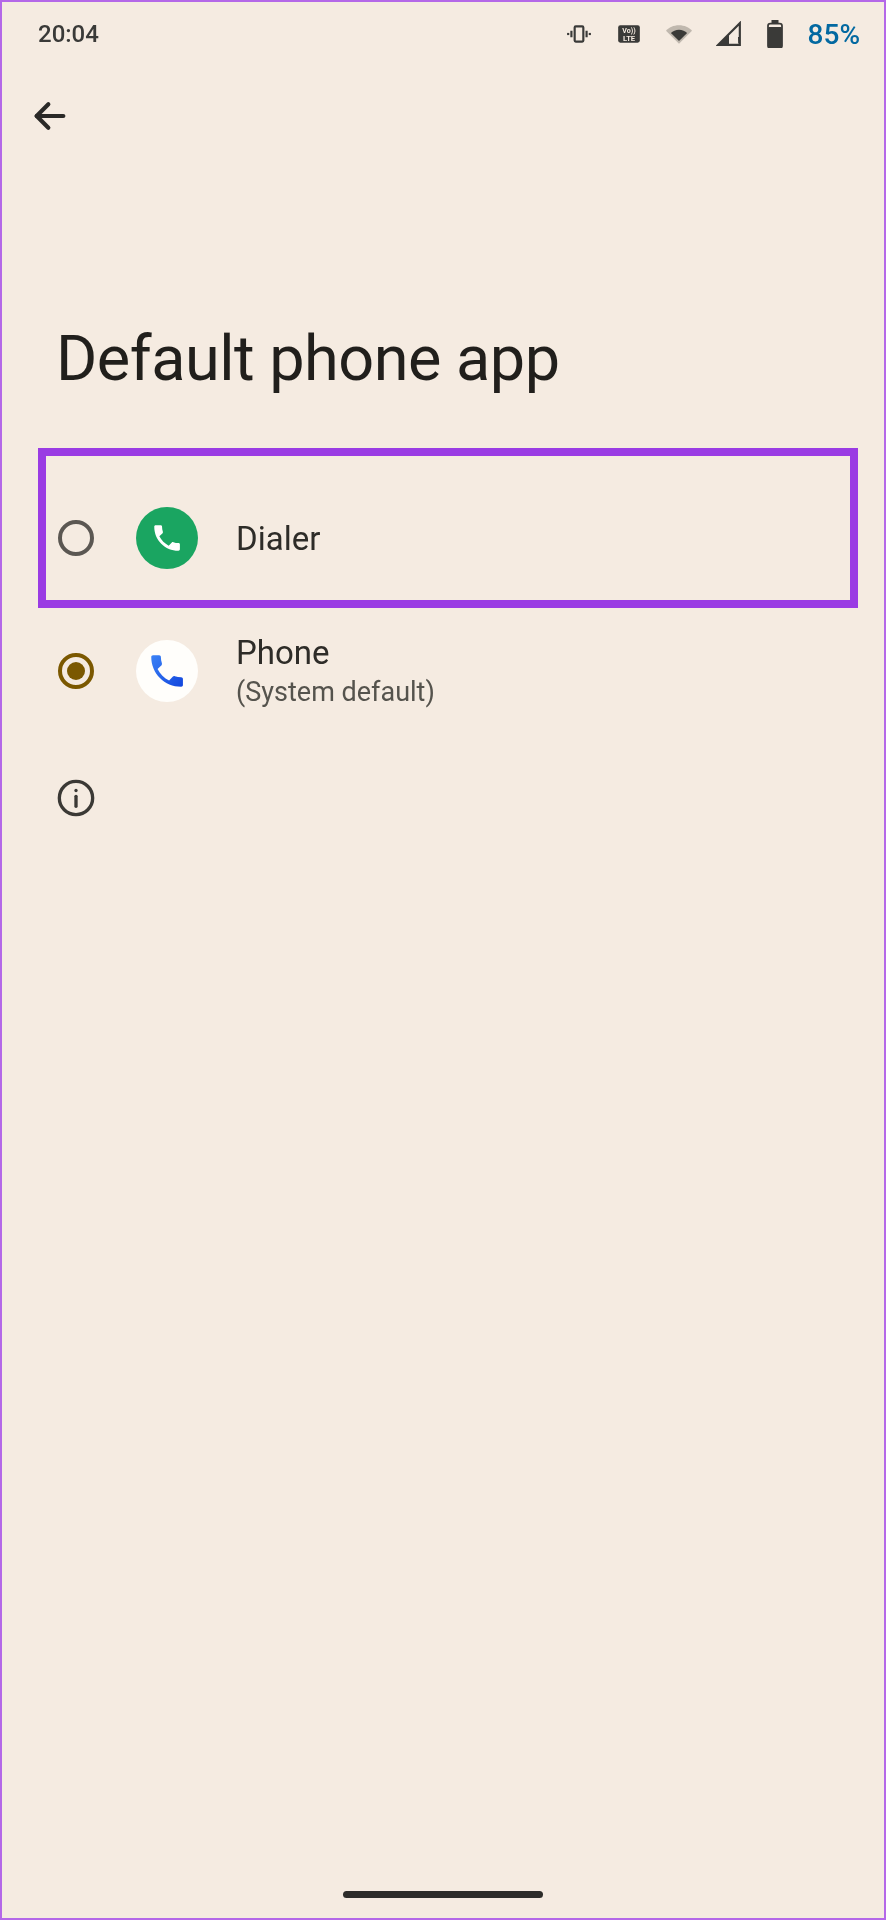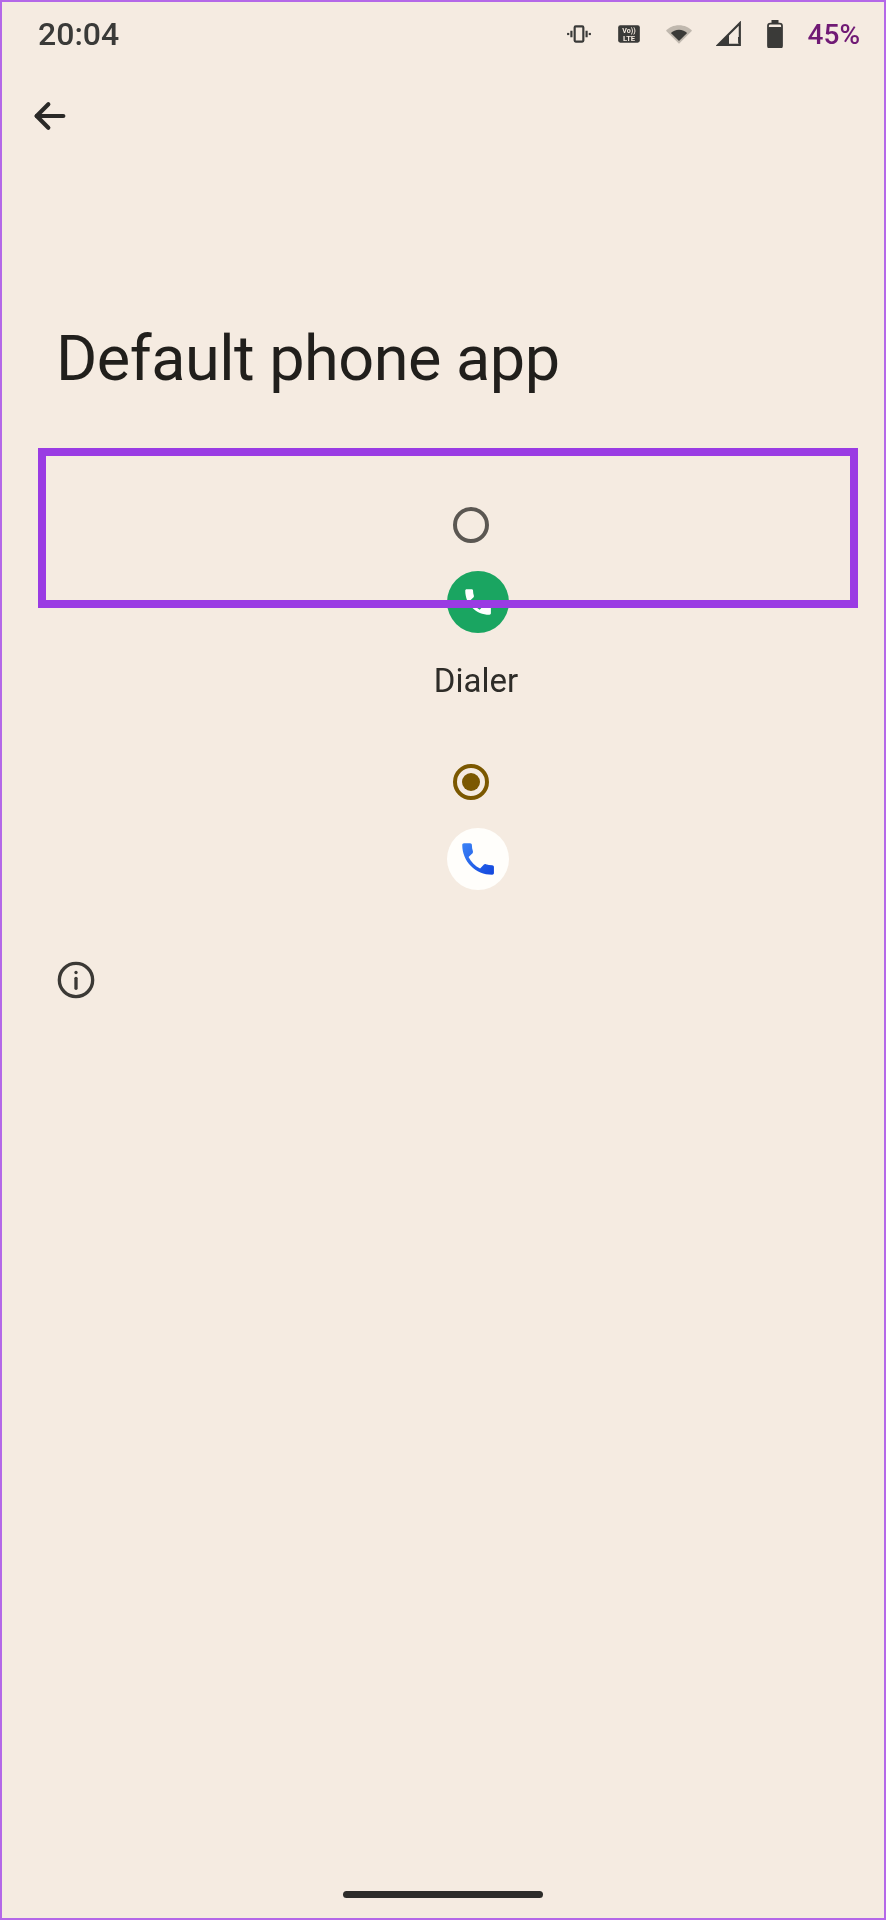"20:04" .status-left { font-size: 32px -> 24px }
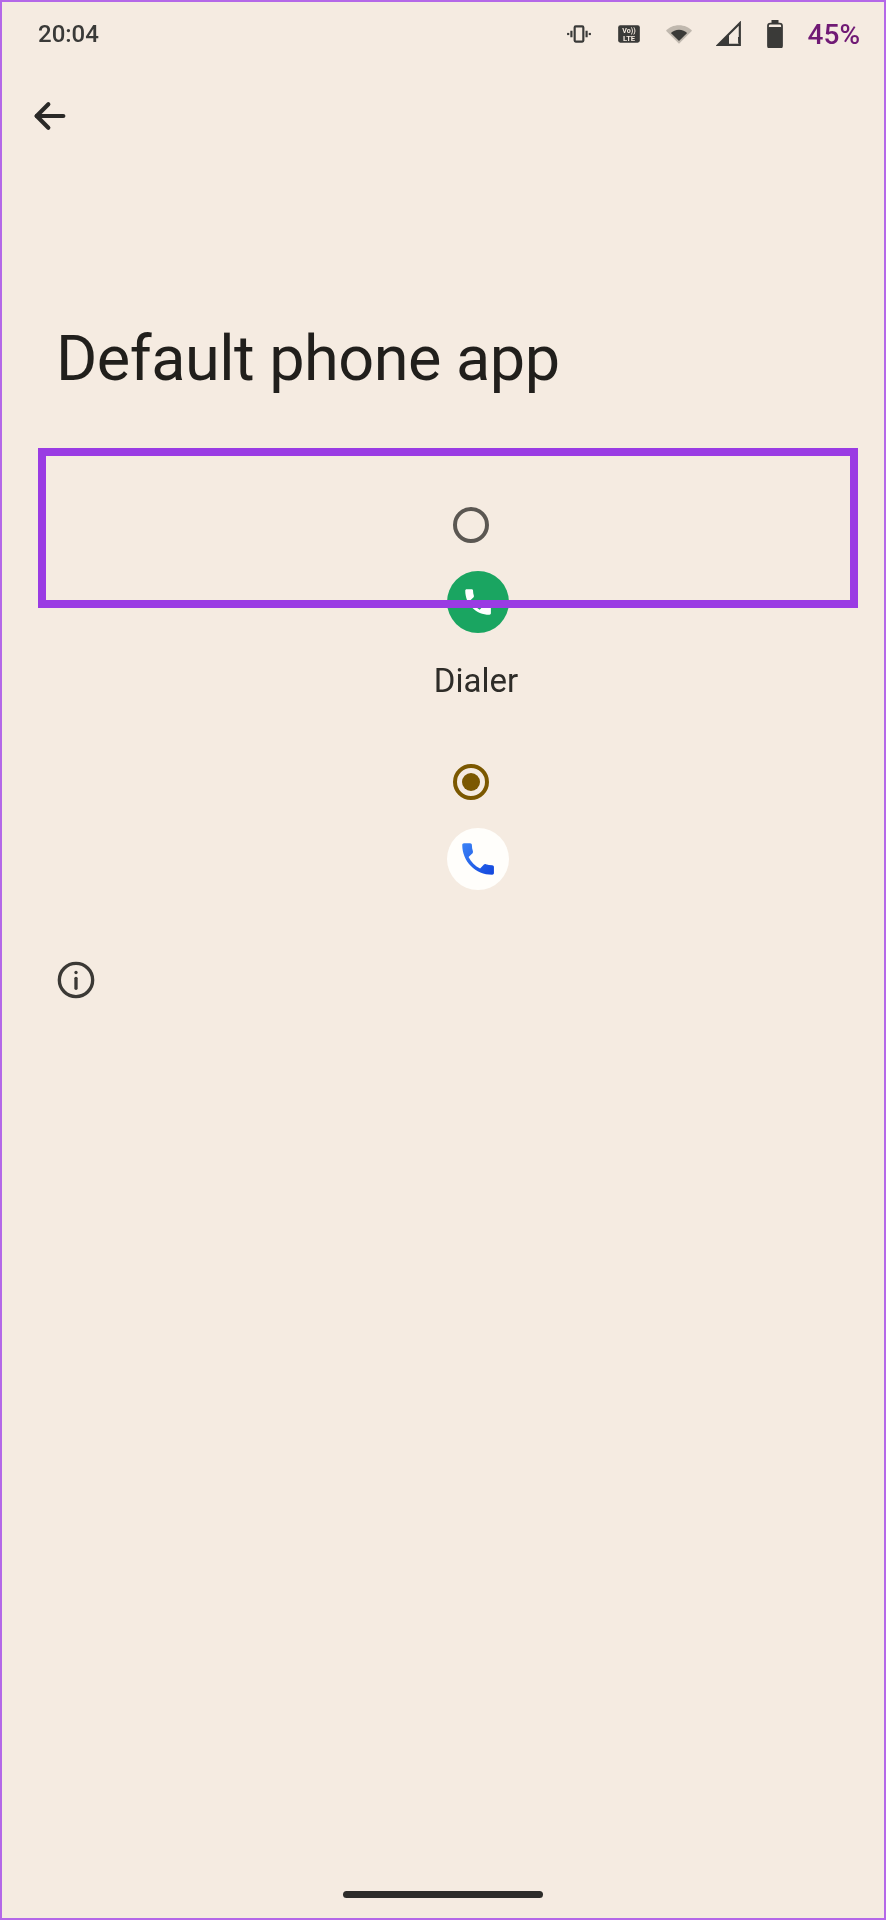"Vo))" .status-right { color: #701a75 -> #0369a1 }
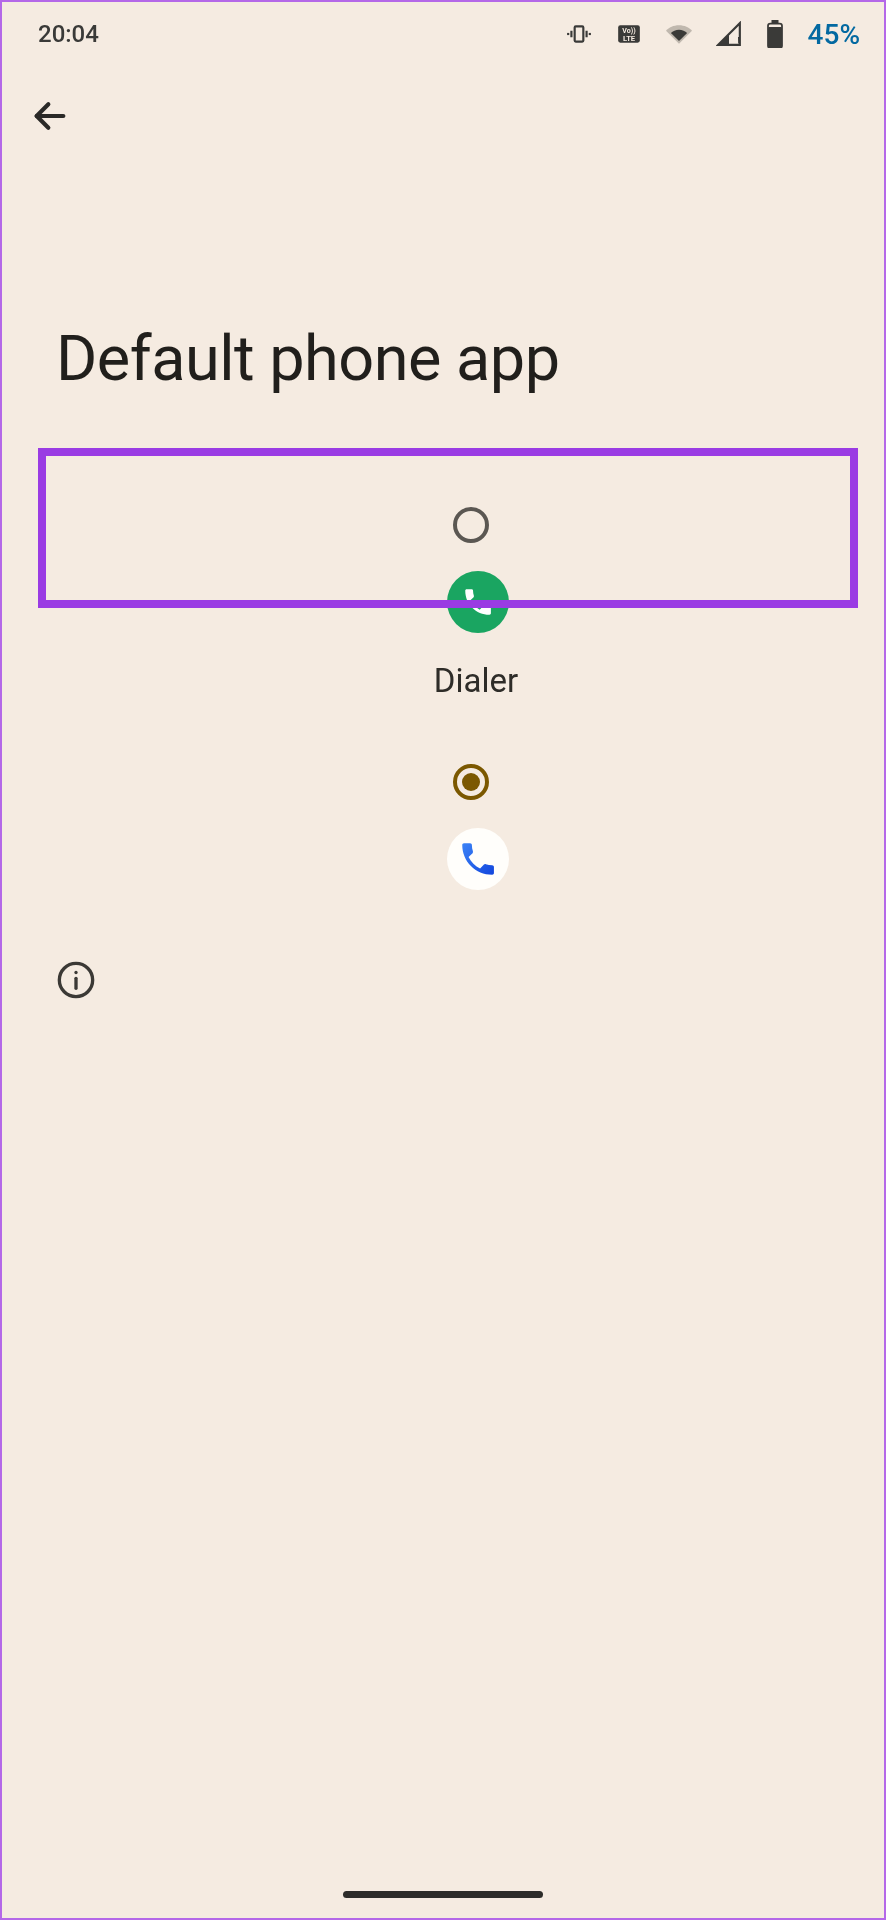"45%" span { text: 45% -> 85% }
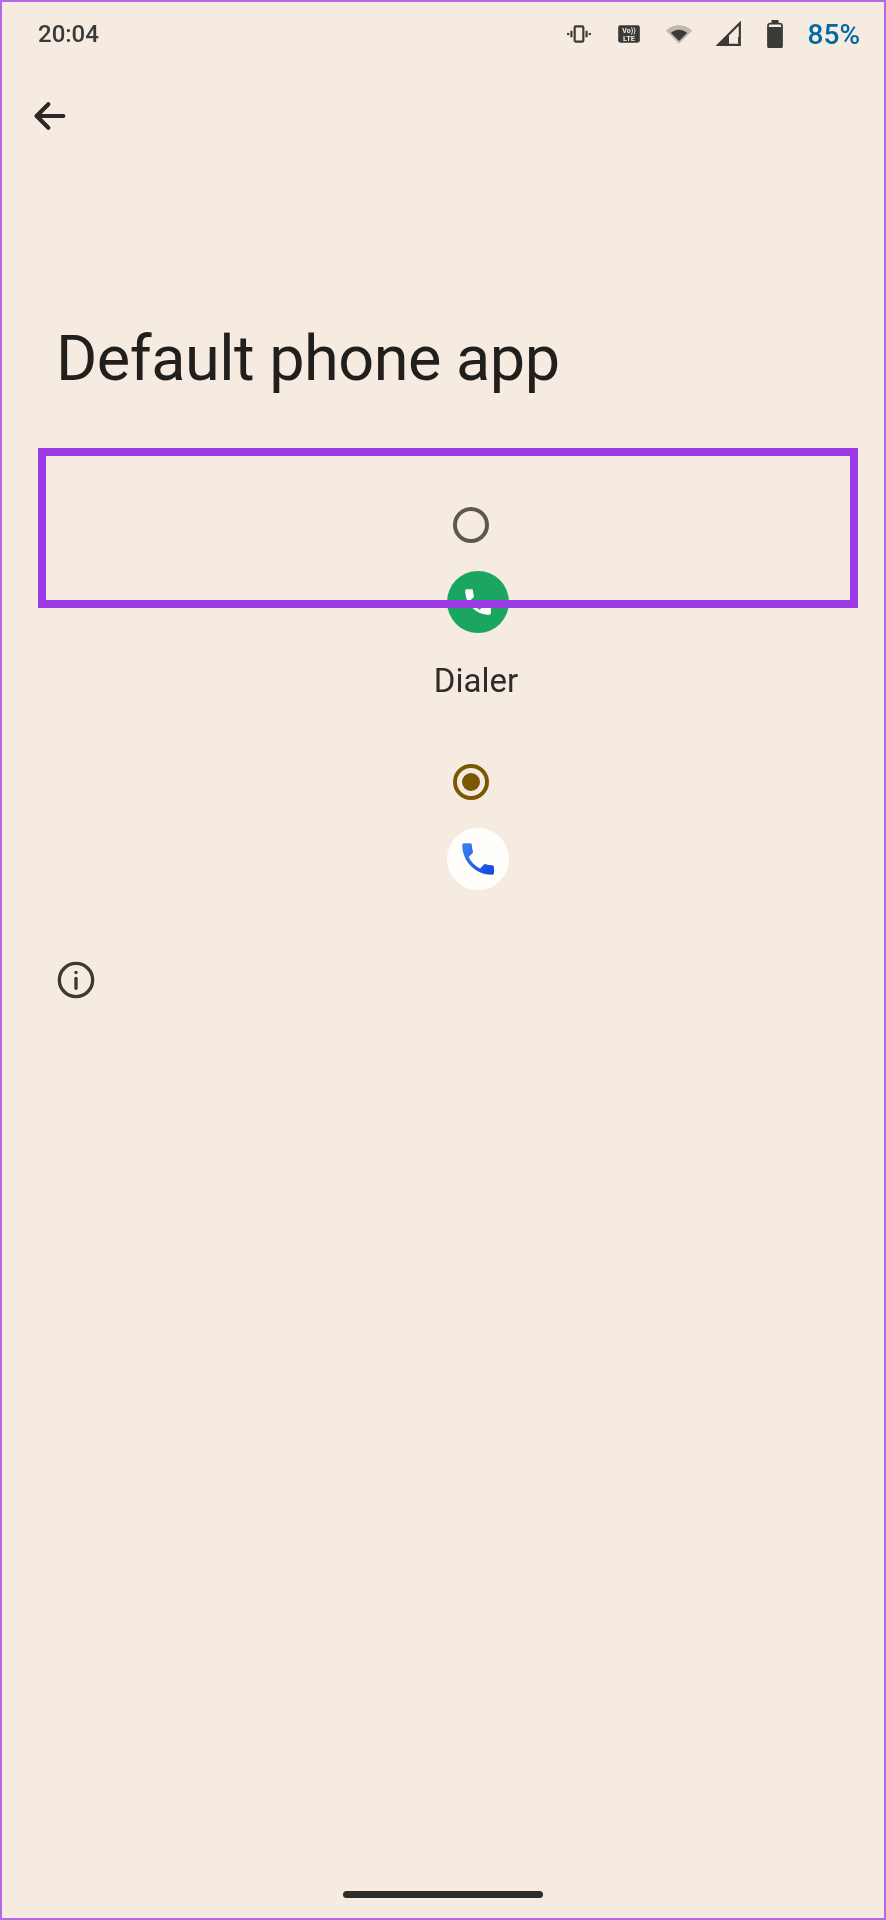"Dialer" .option-row { flex-direction: column -> none }
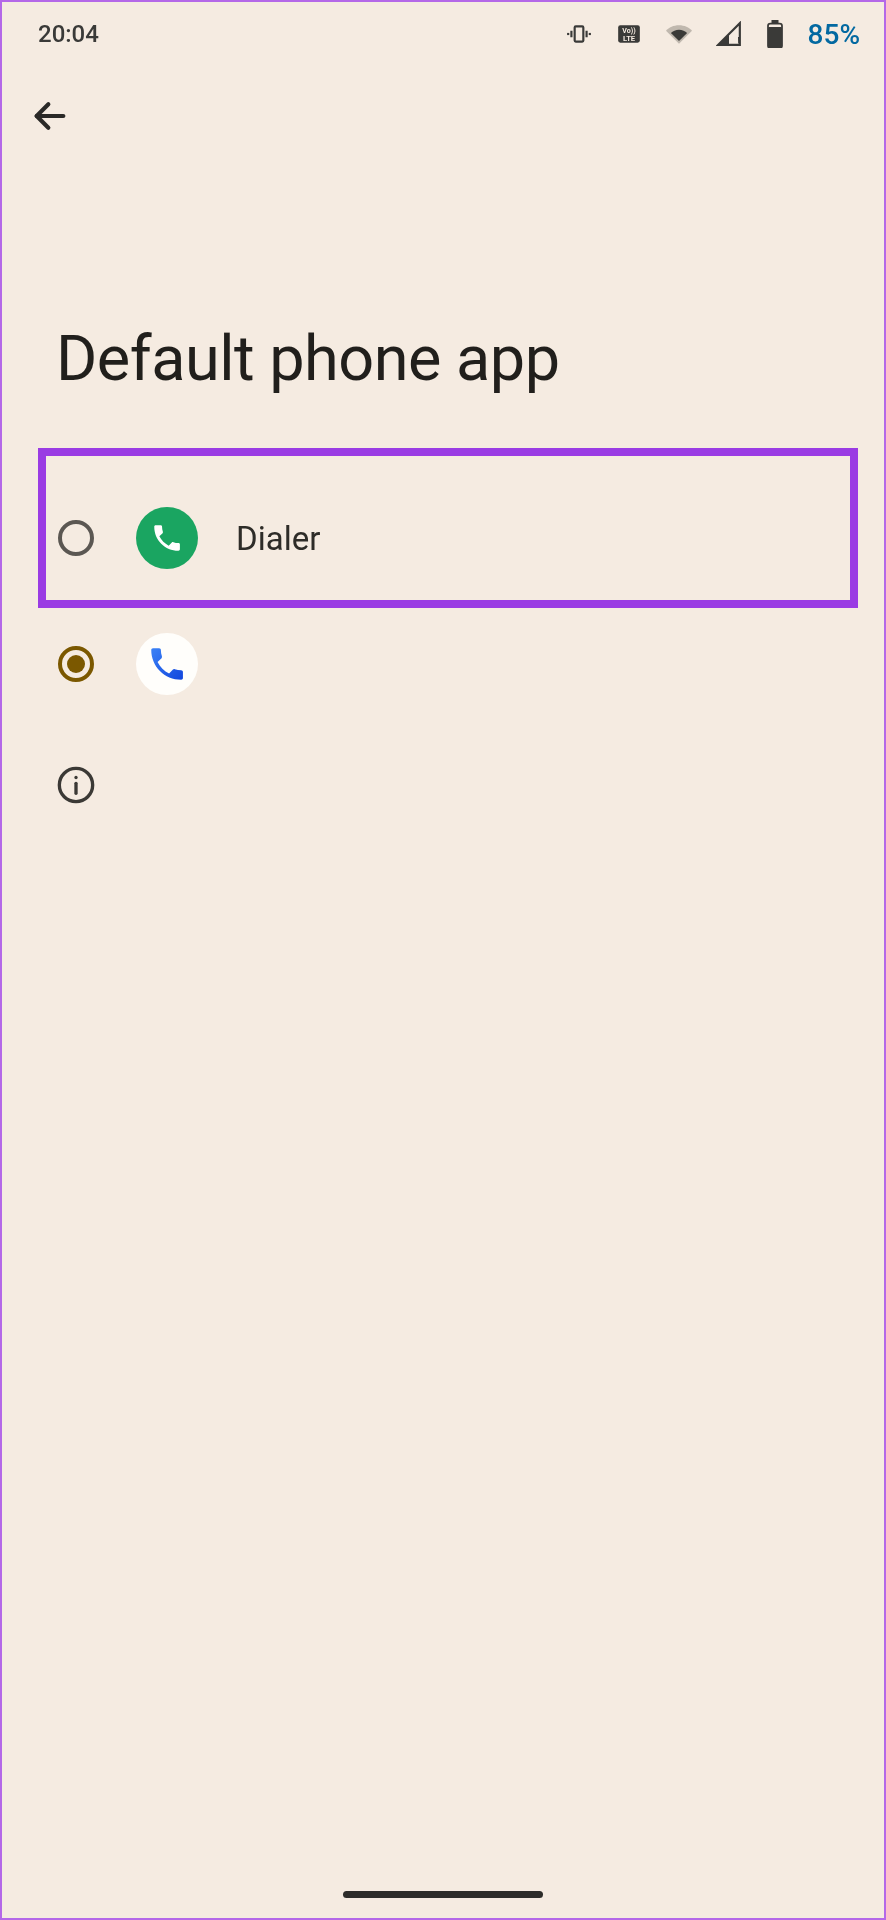"Phone" div.option-text { html: none -> <div> <span>Phone</span> <span>(System default)</span> </div> }
